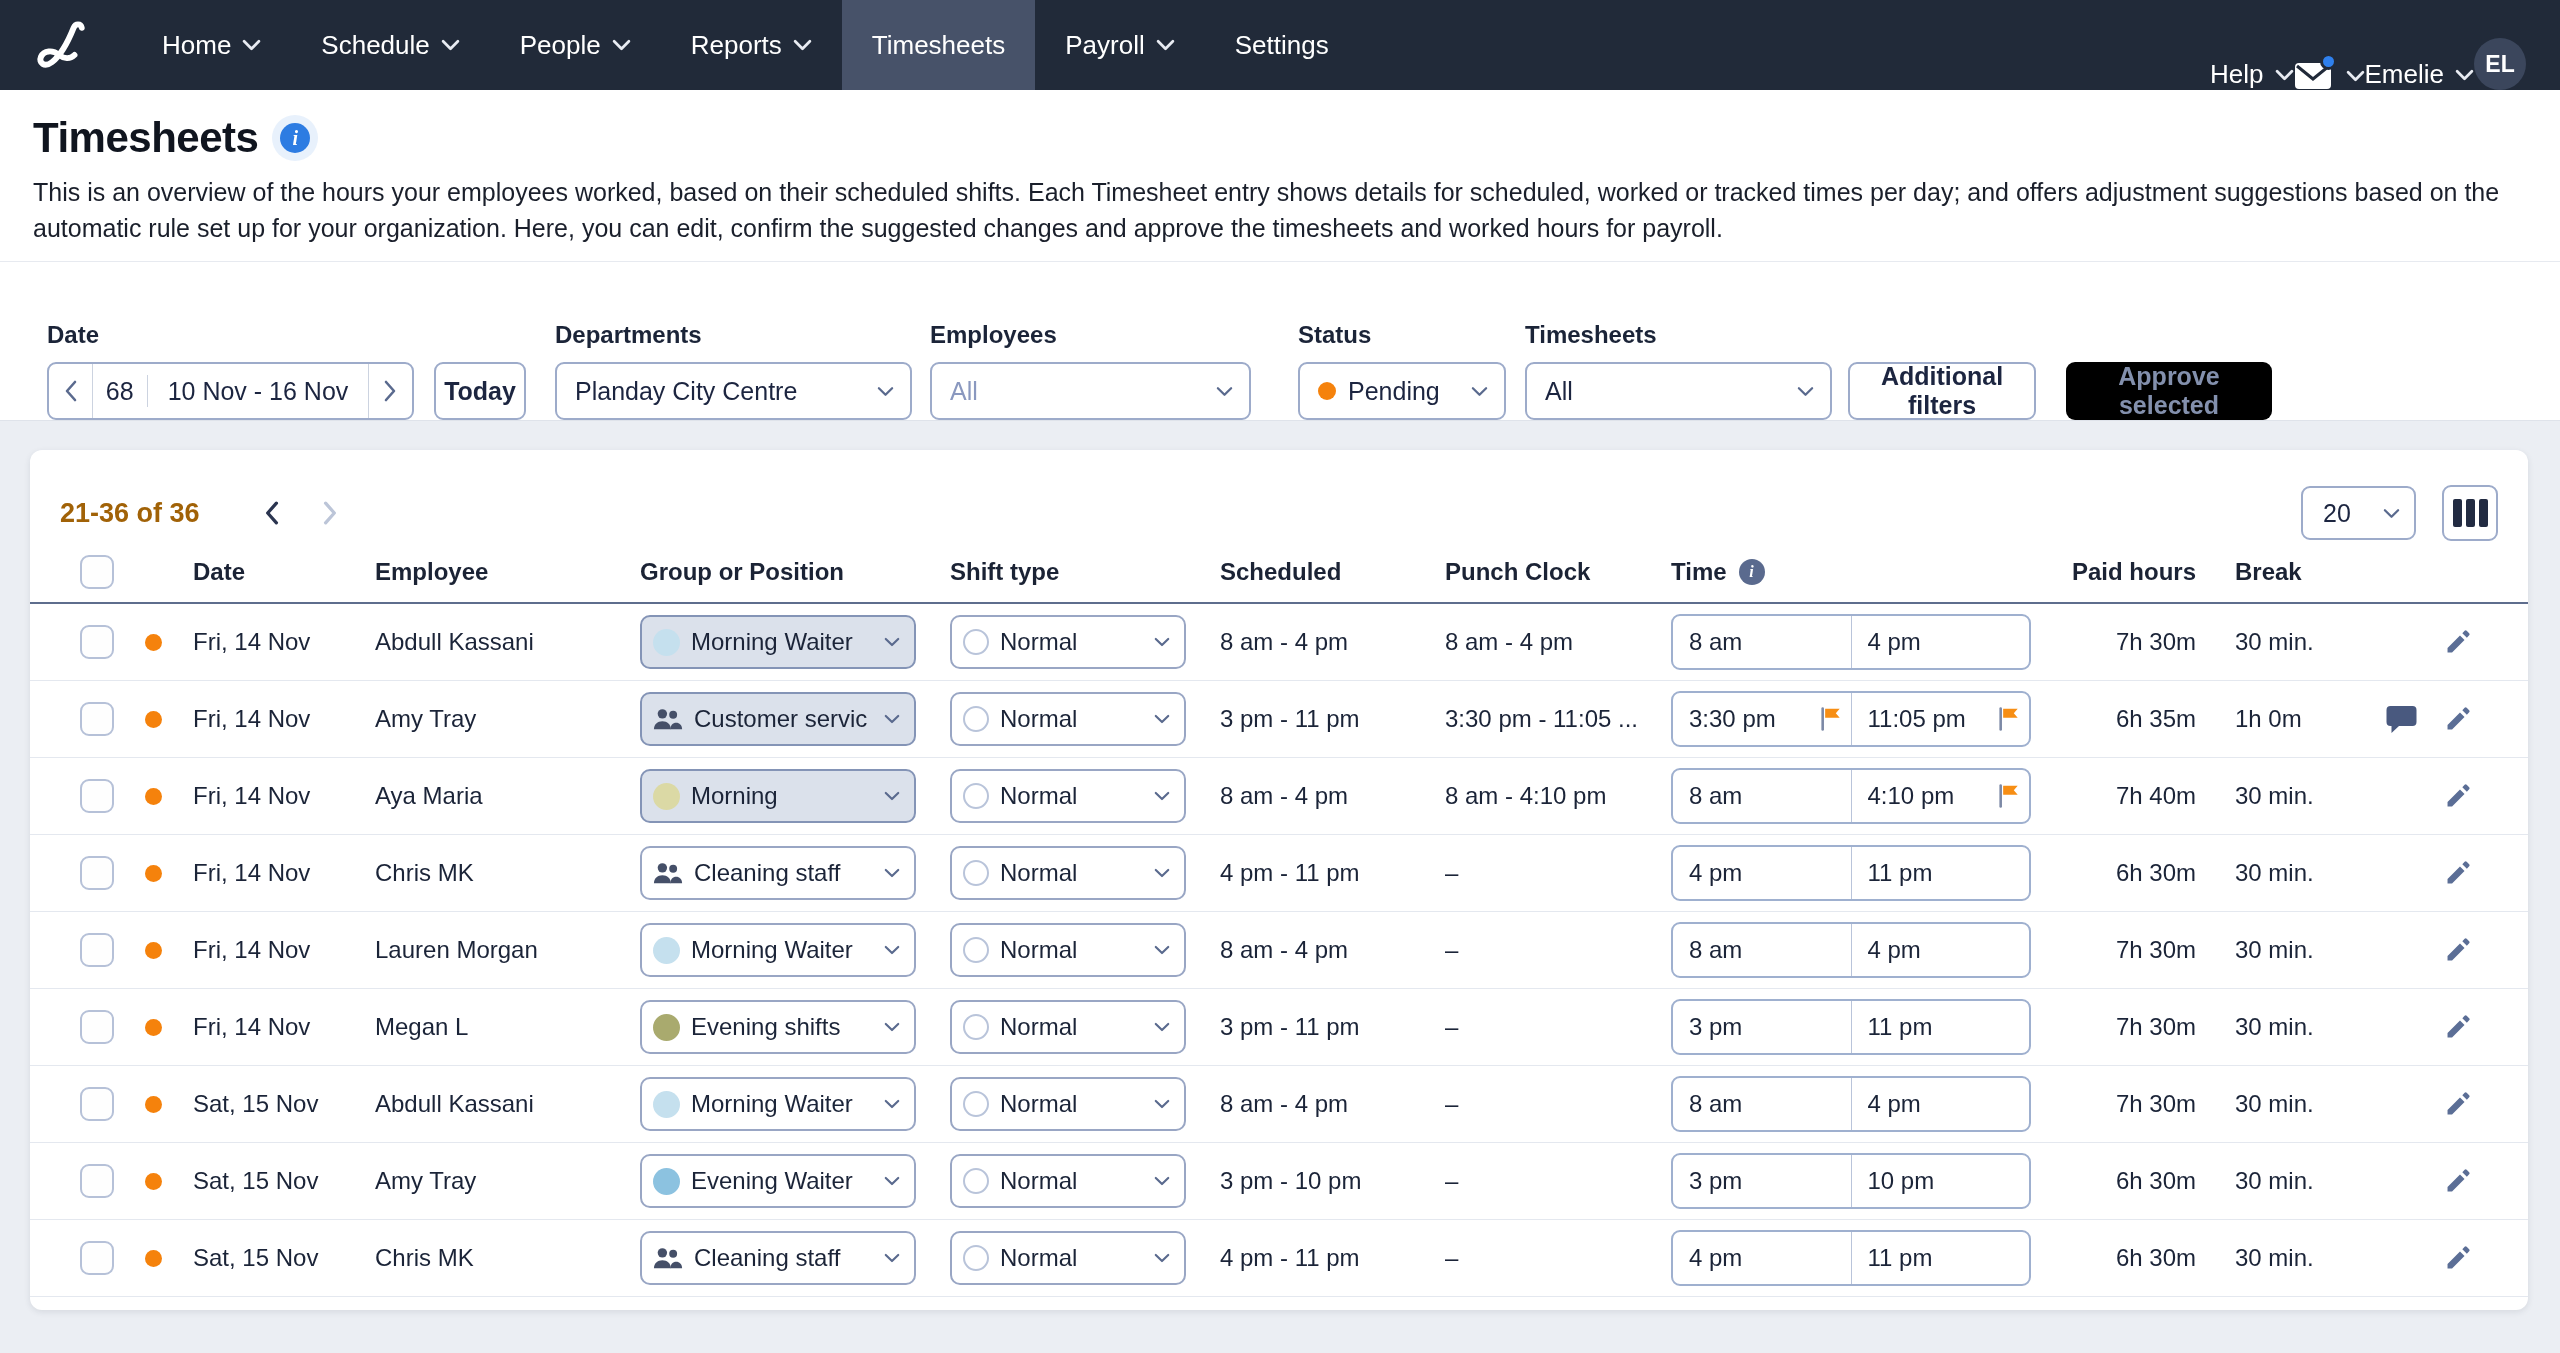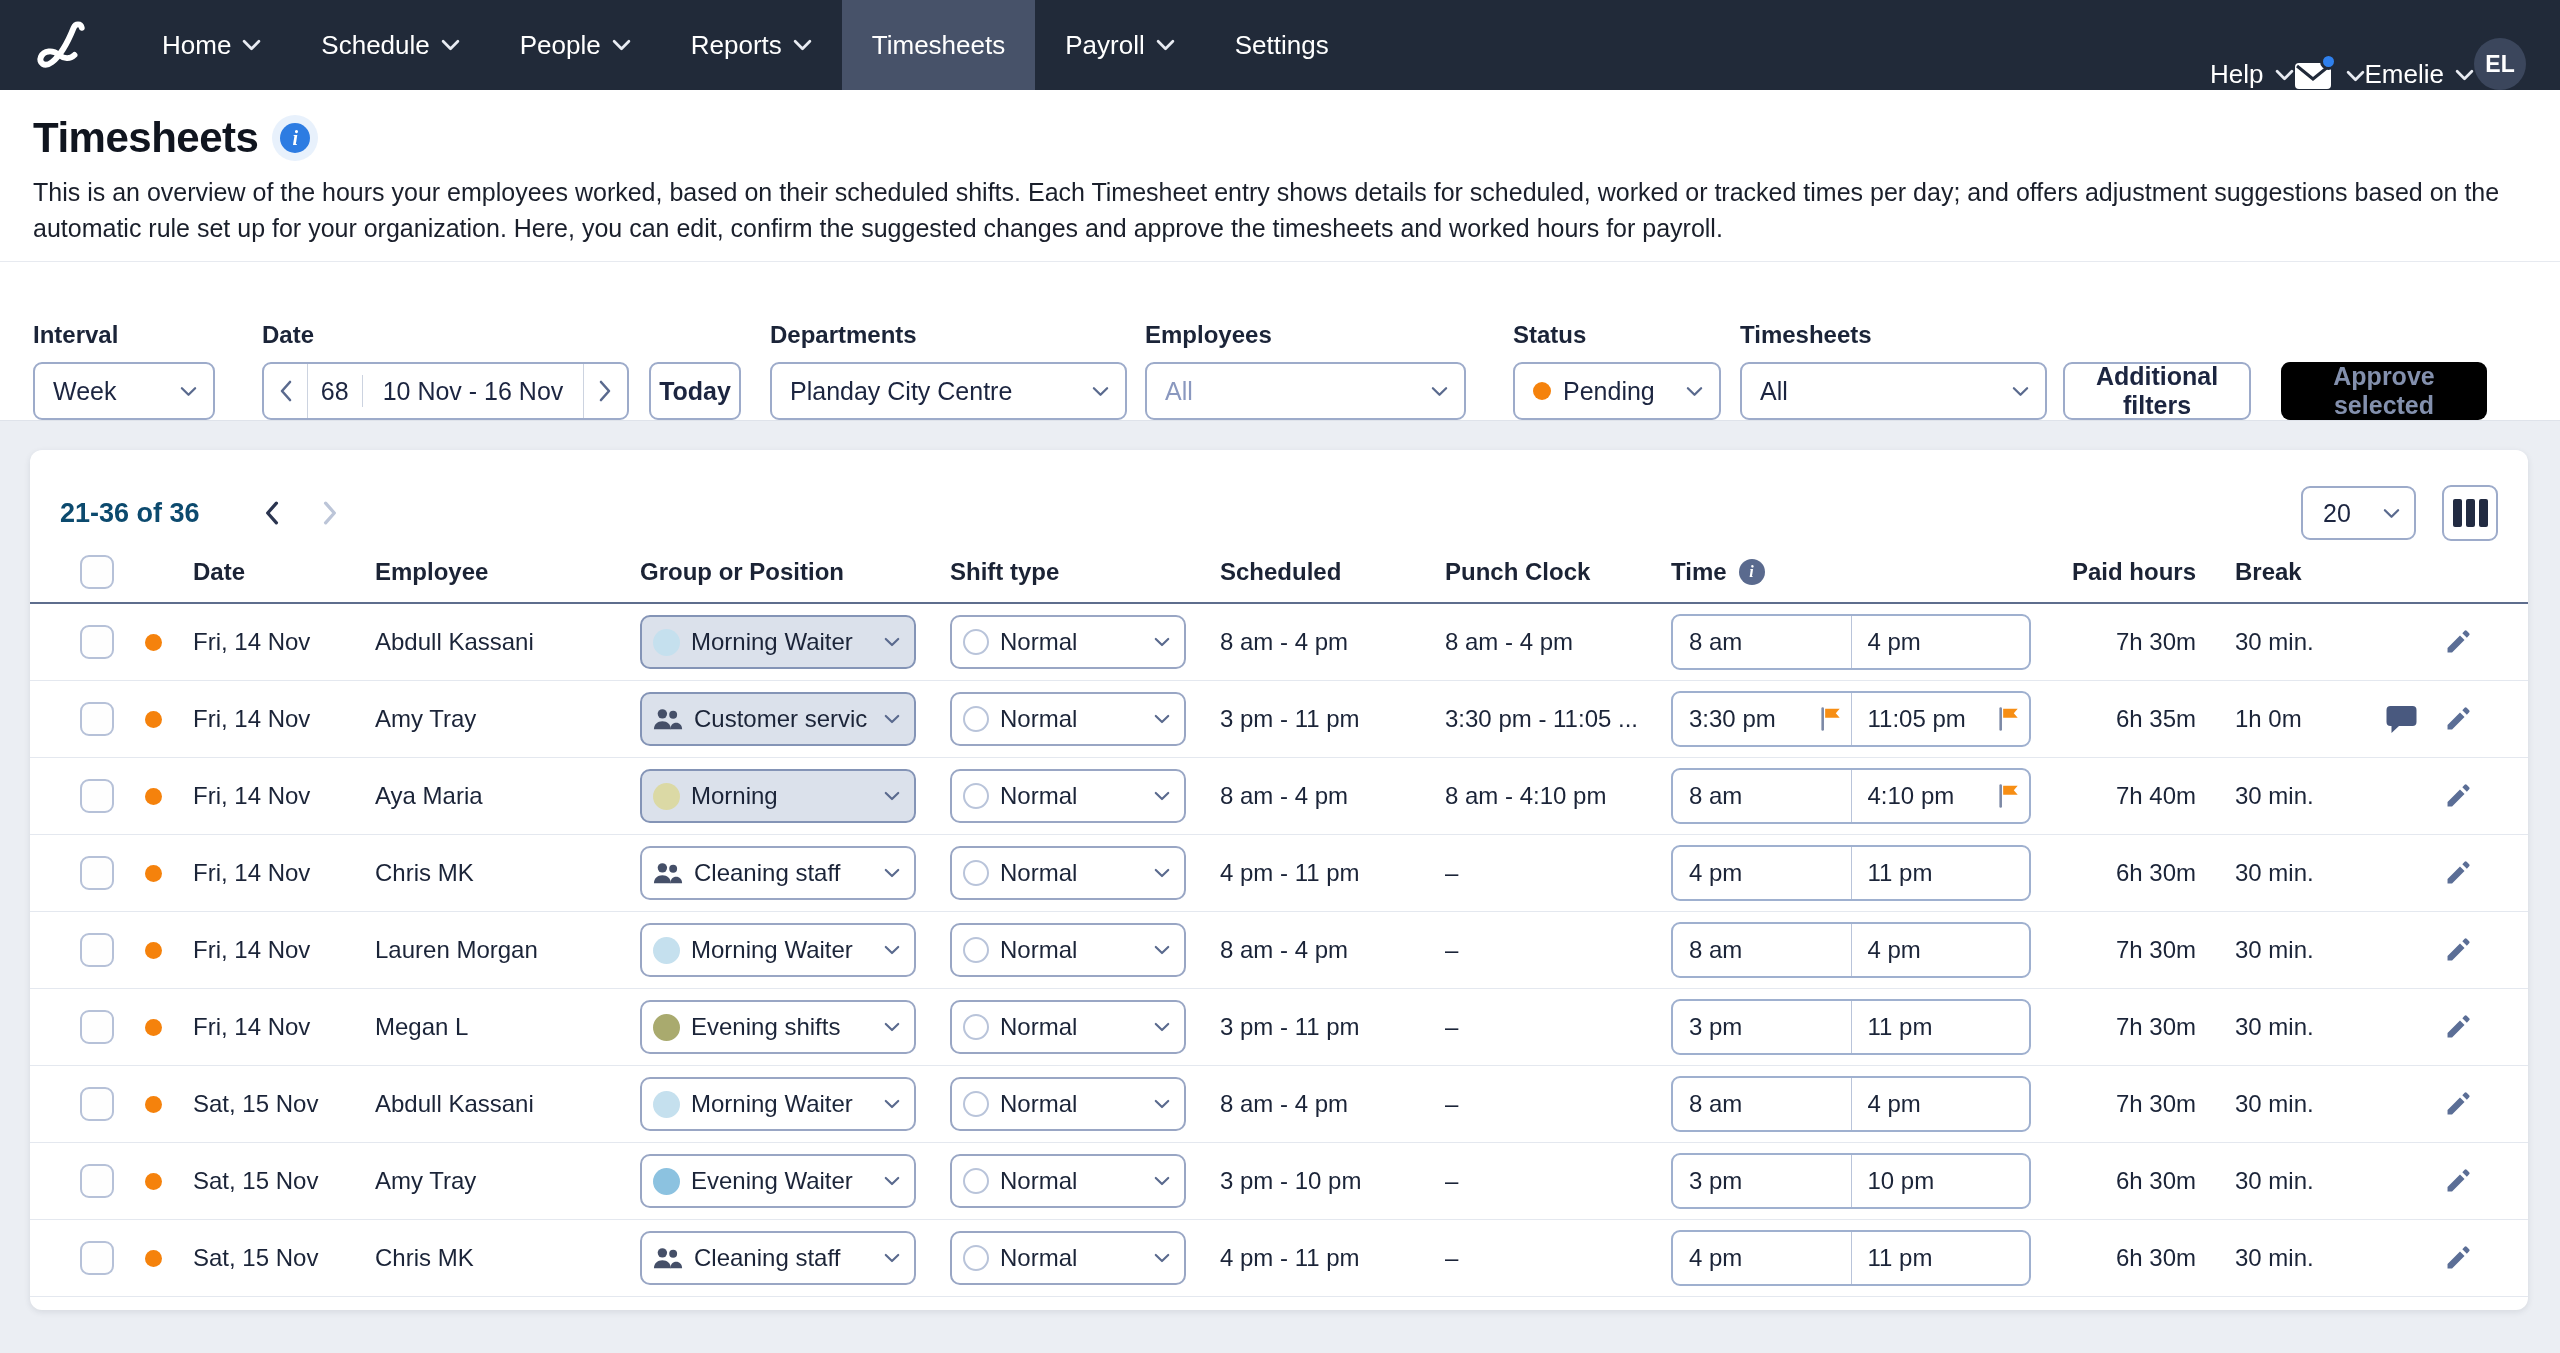"Interval" div.fgroup { html: <div> <div>Interval</div> <div> <span>Week</span> <svg> <path></path> </svg> </div> </div> -> none }
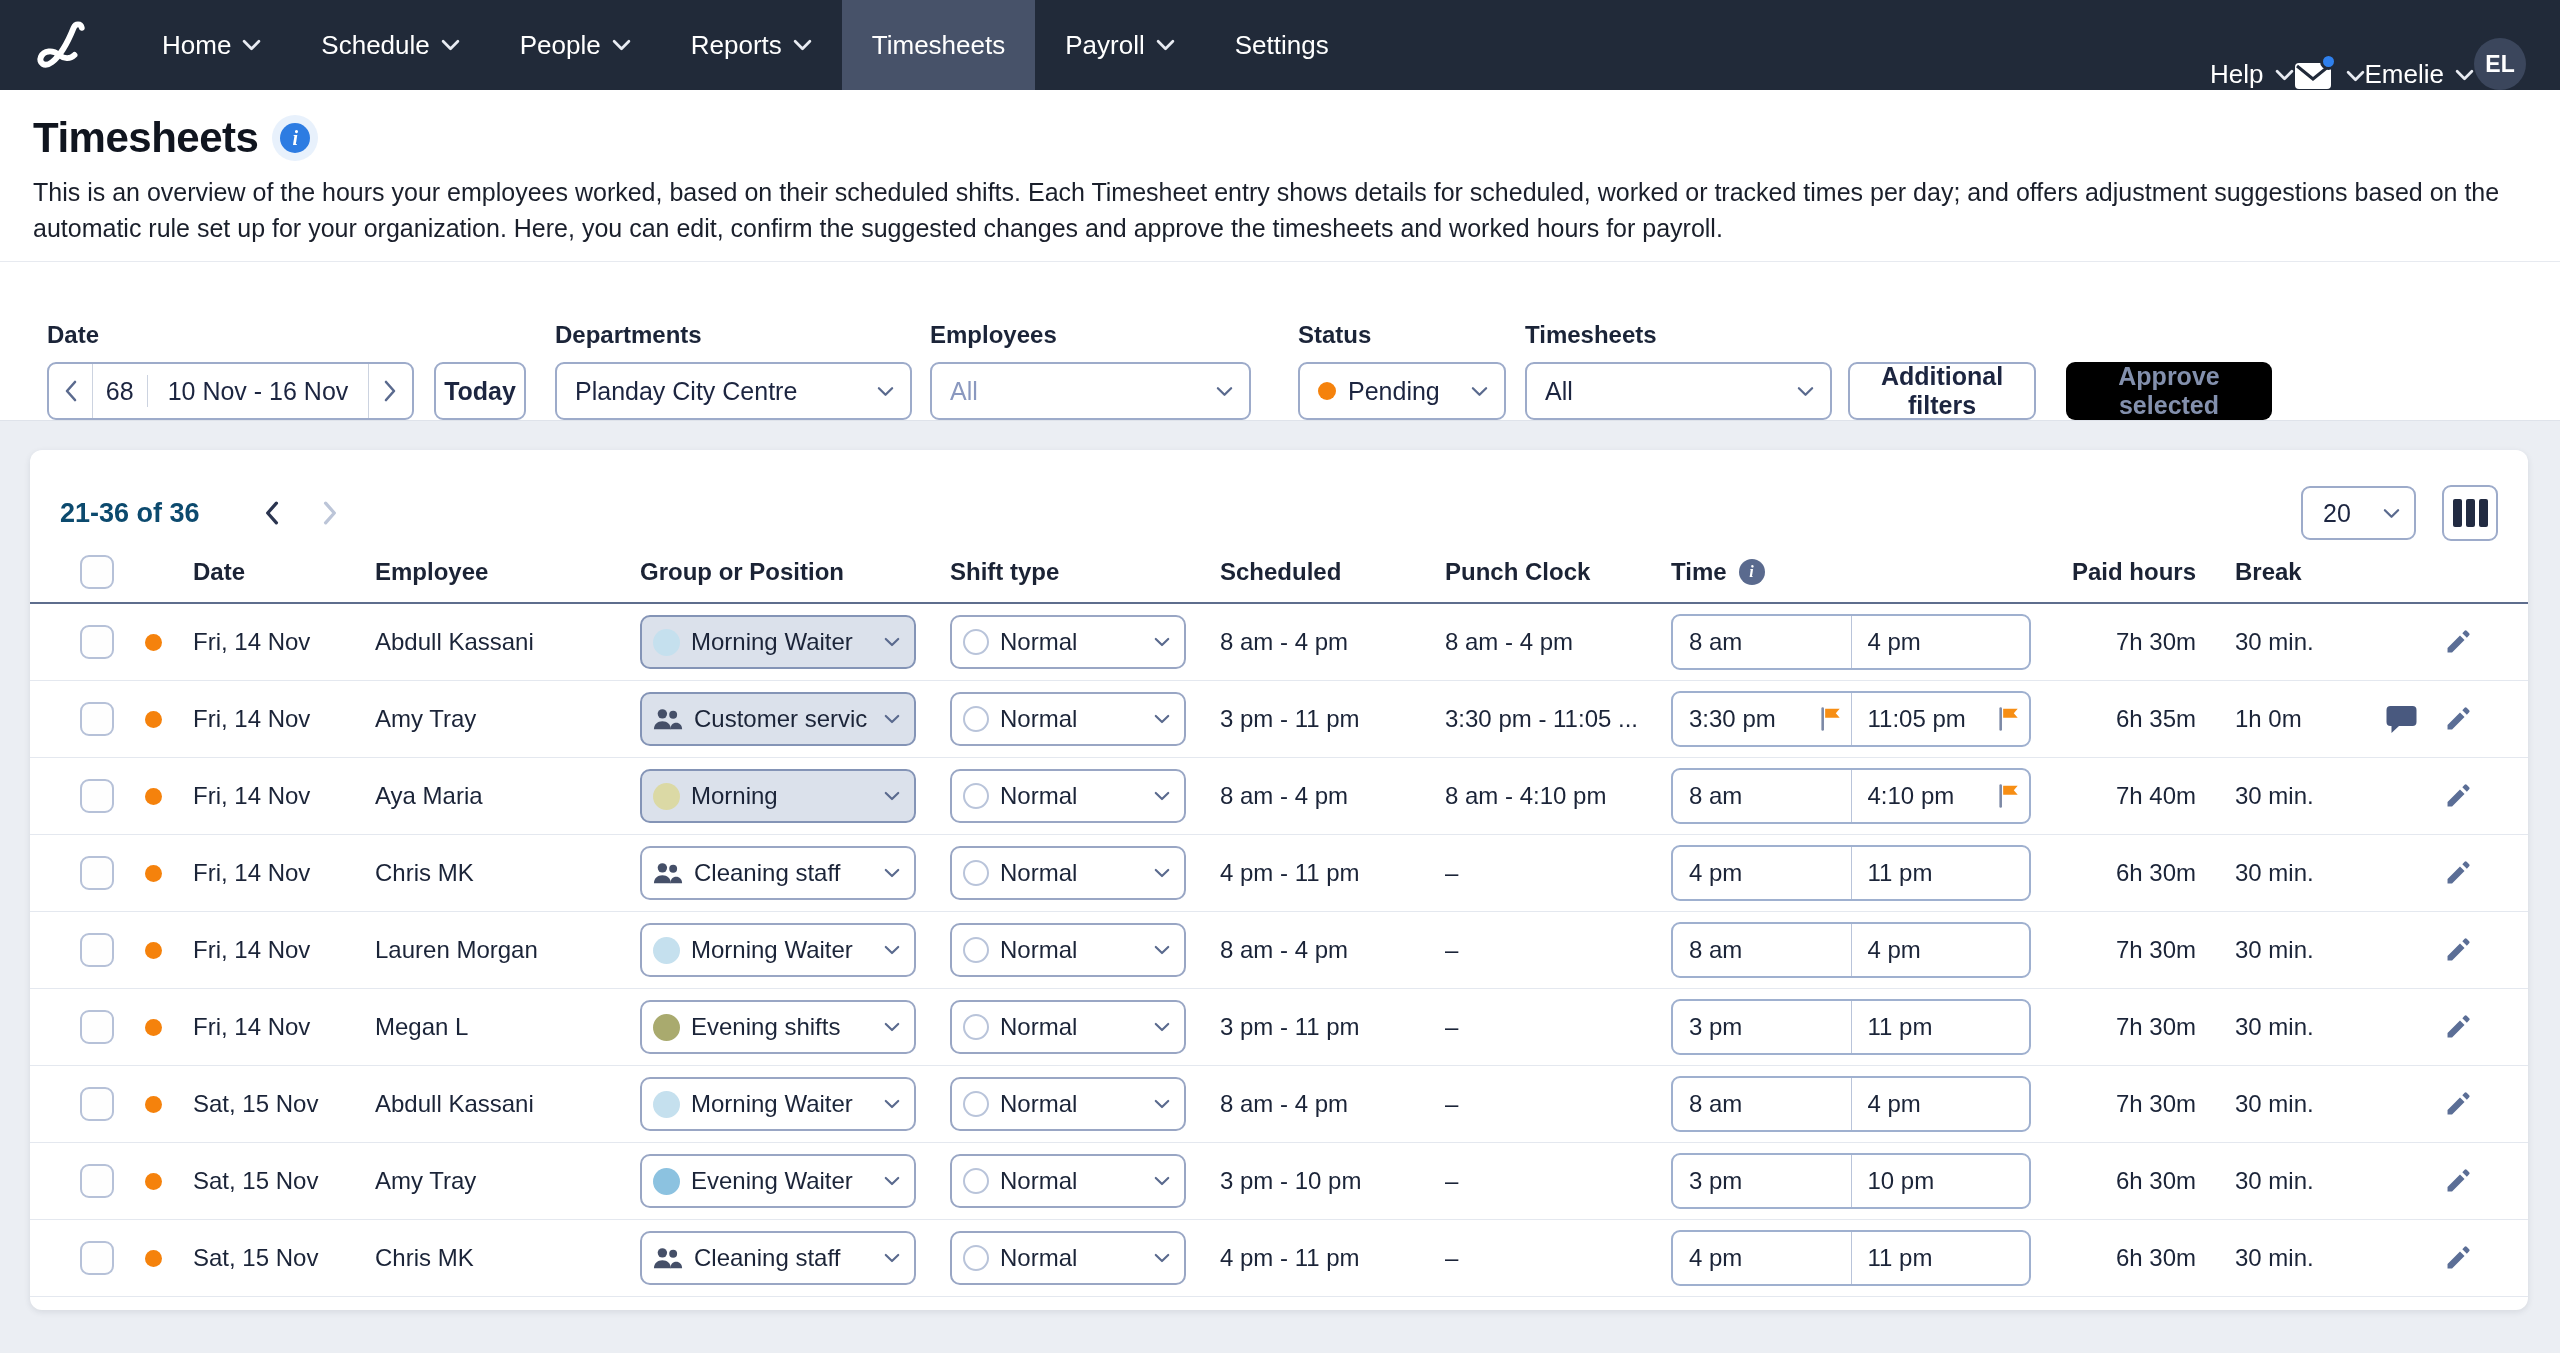"21-36 of 36" .pag-text { color: #0c4a6e -> #a16207 }
